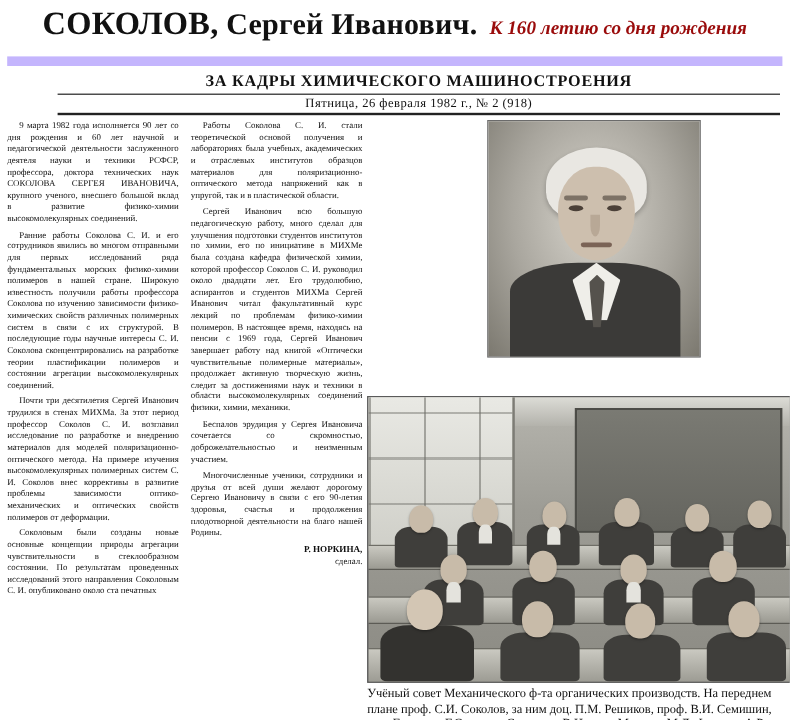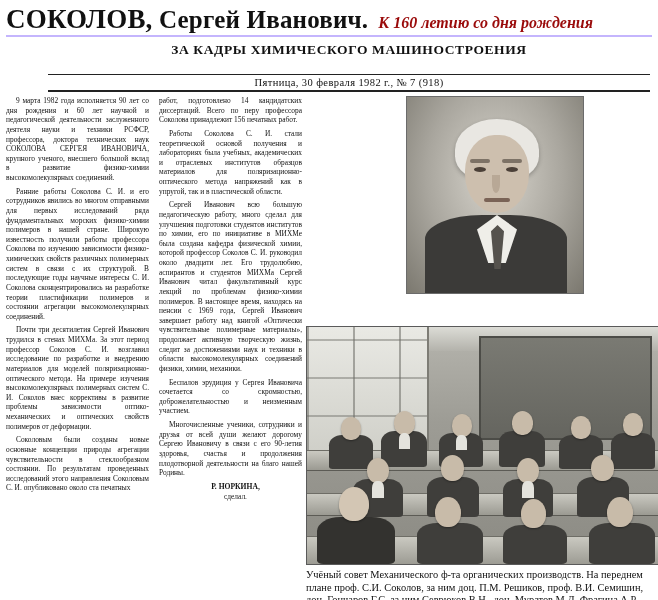"СОКОЛОВ, Сергей Иванович." .header { border-bottom: 2px solid #c4b5fd -> 8px solid #c4b5fd; justify-content: flex-start -> center; padding-bottom: 0 -> 12px }
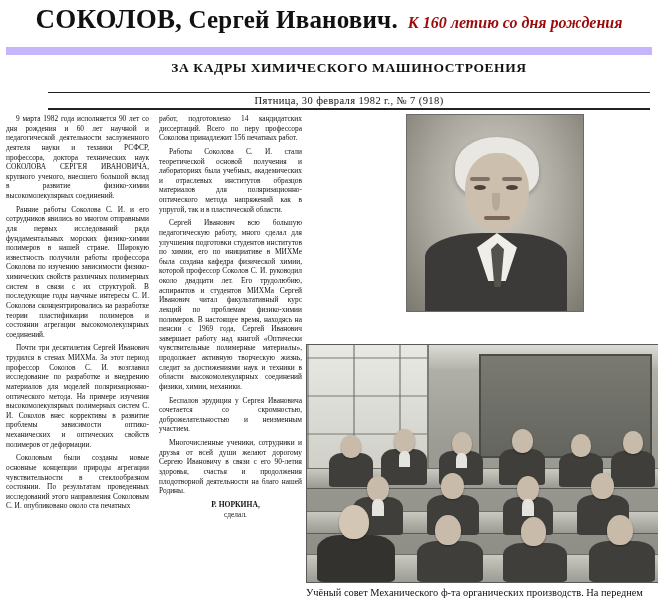"ЗА КАДРЫ ХИМИЧЕСКОГО МАШИНОСТРОЕНИЯ" .masthead-title { padding-bottom: 16px -> 2px }
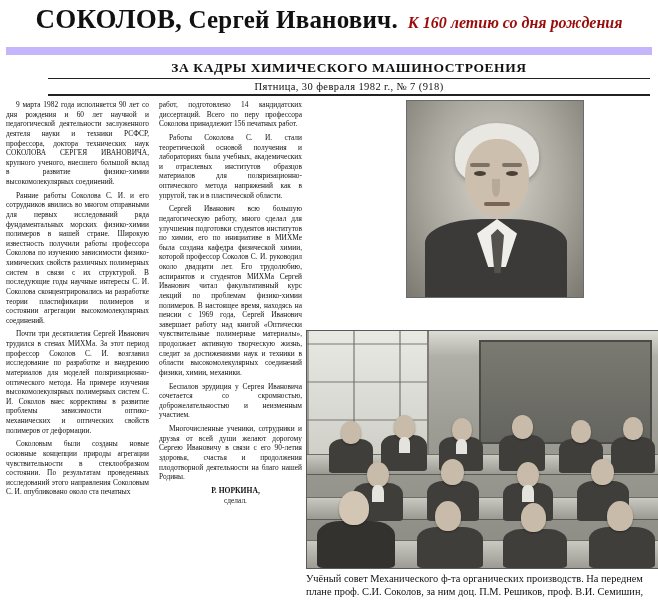"Пятница, 30 февраля 1982 г.," div.masthead-date { text: 30 февраля 1982 г., № 7 -> 26 февраля 1982 г., № 2 }
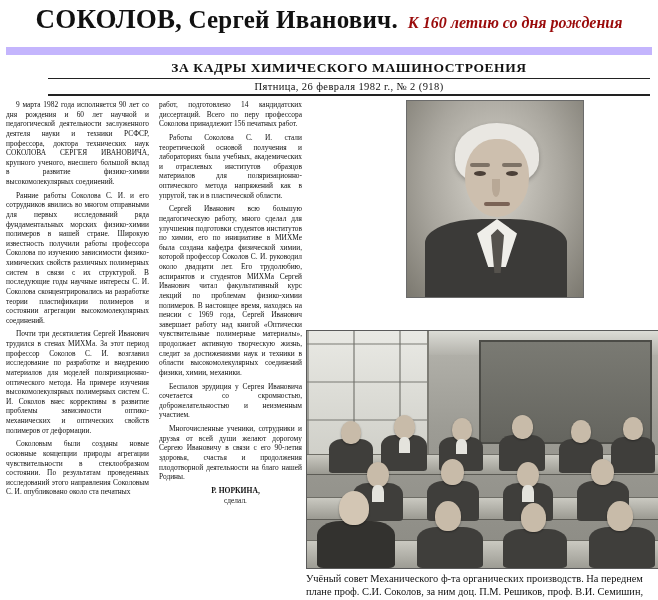"работ, подготовлено 14 кандидатских" p.noind { html: <p>работ, подготовлено 14 кандидатских диссертаций. Всего по перу профессора Соколова принадлежит 156 печатных работ.</p> -> none }
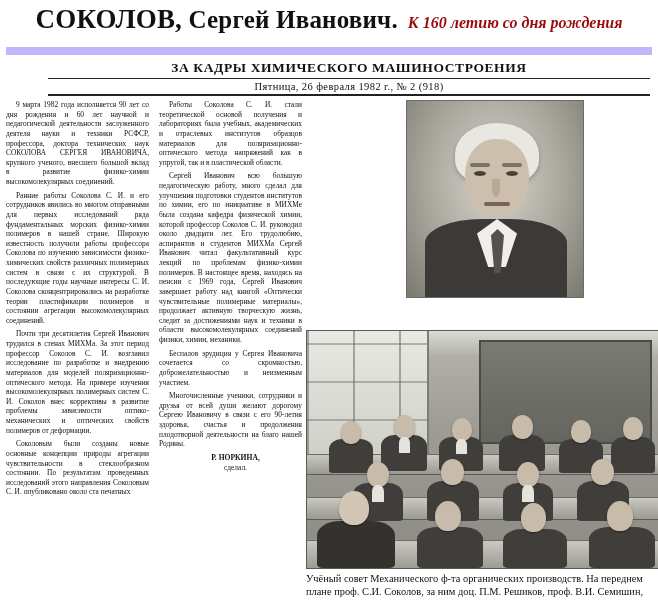"Р. НОРКИНА," .sign { text-align: center -> right }
